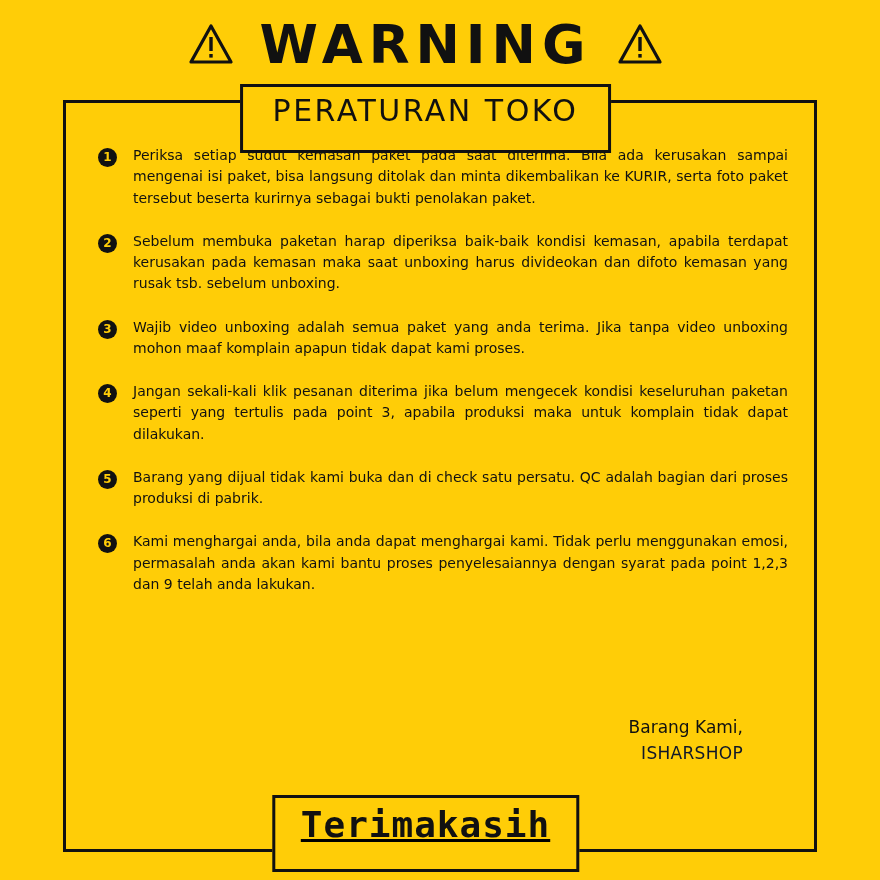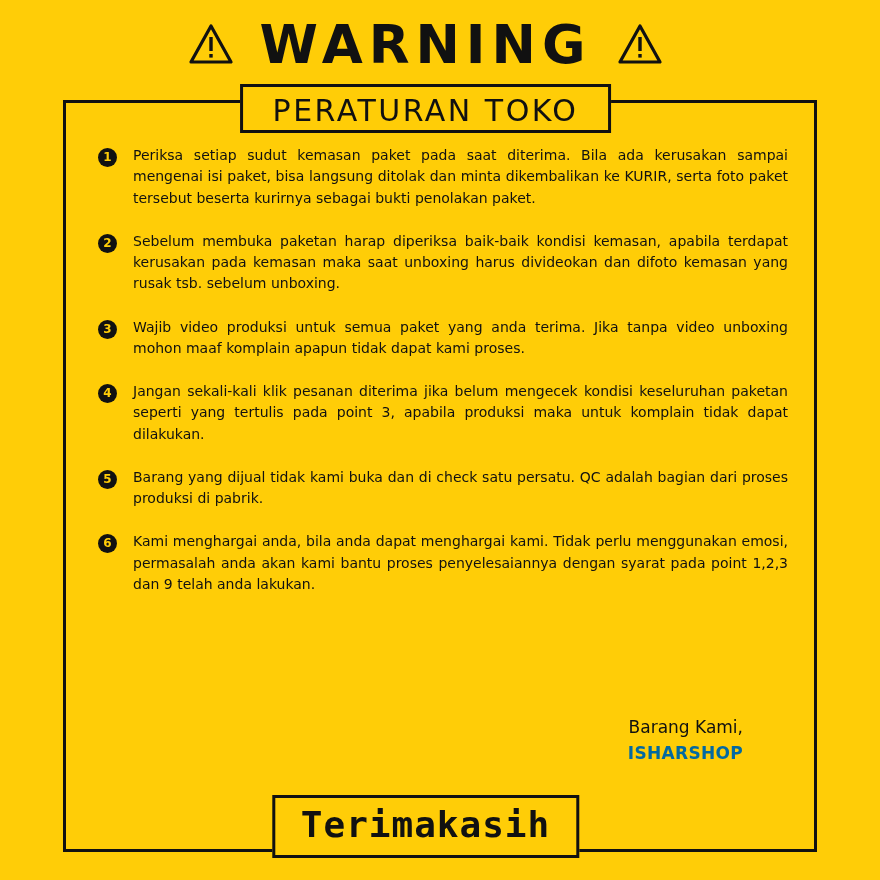"PERATURAN TOKO" .title-box { padding: 9px 30px 4px 30px -> 9px 30px 24px 30px }
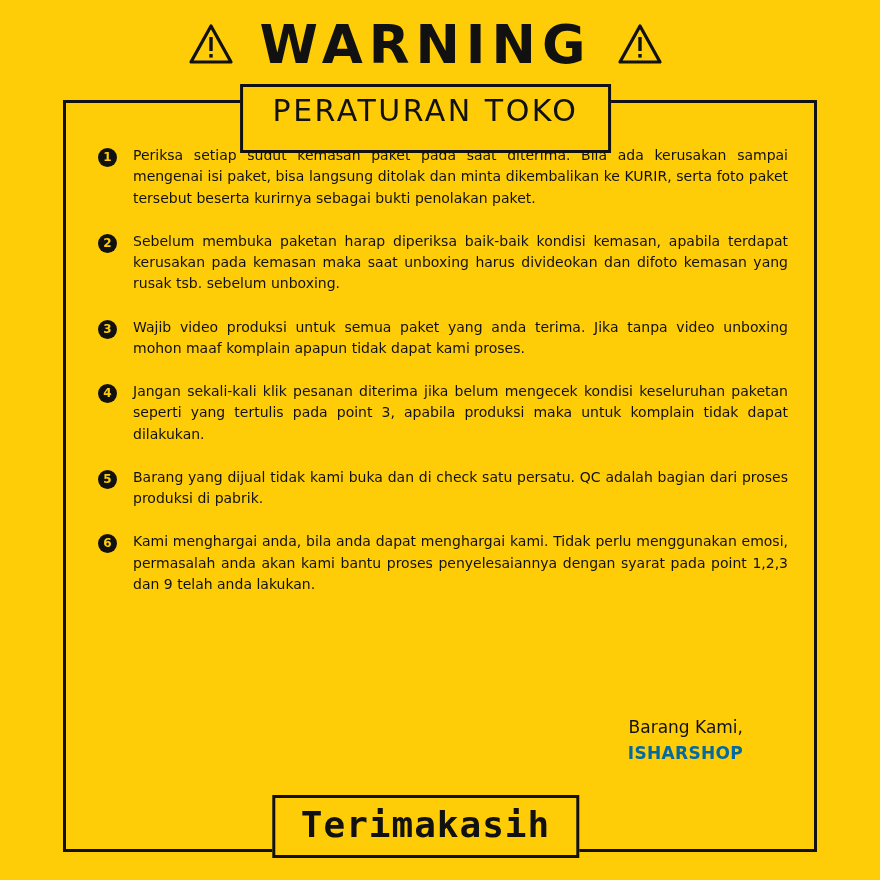"Wajib video produksi untuk semua" div.rule-text { text: produksi untuk -> unboxing adalah }
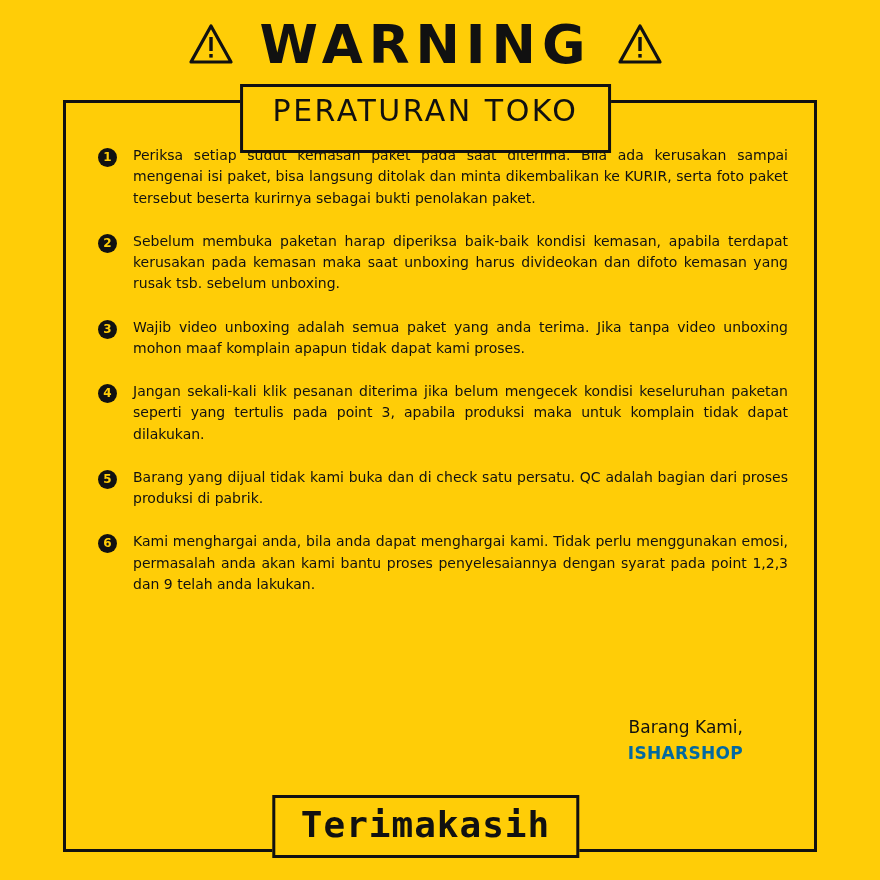"ISHARSHOP" .sig-line2 { color: #0369a1 -> #0f172a; font-weight: 700 -> 400 }
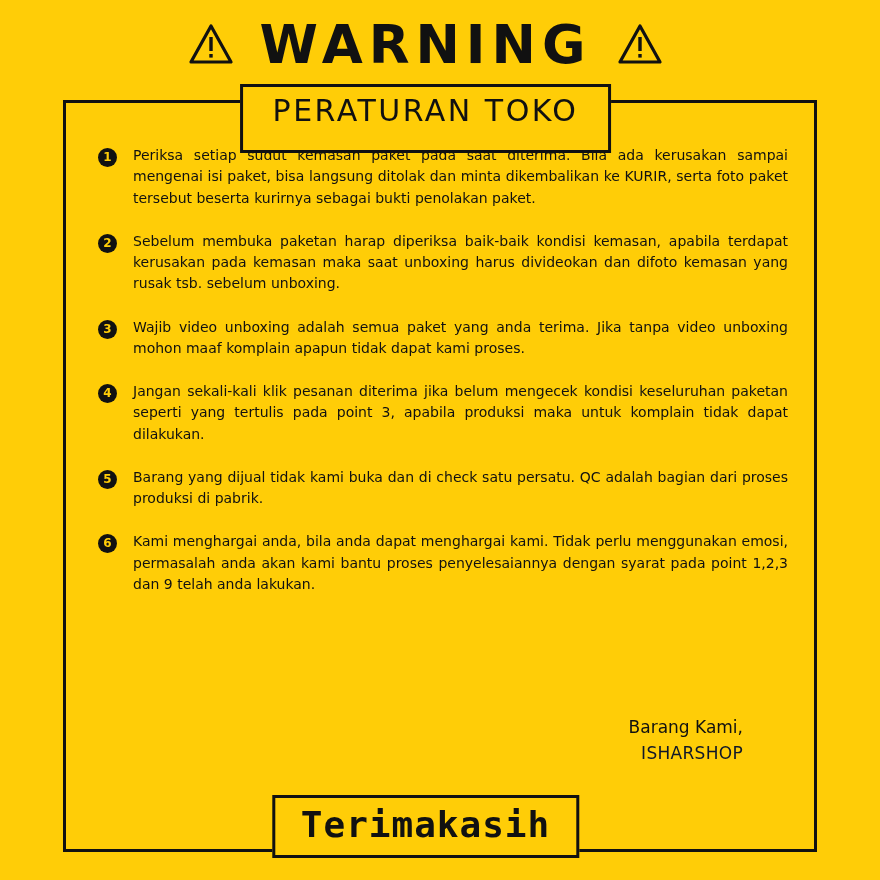"Terimakasih" .thanks-box { padding: 6px 26px 10px 26px -> 6px 26px 24px 26px; text-decoration: none -> underline }
